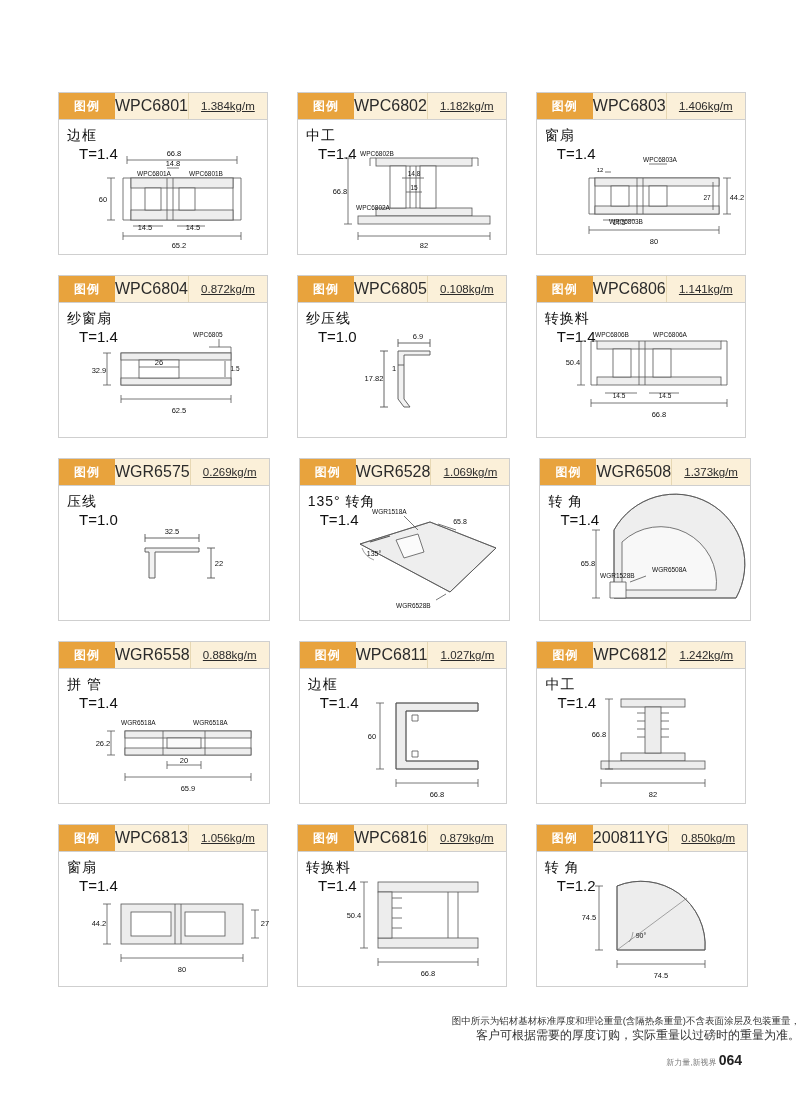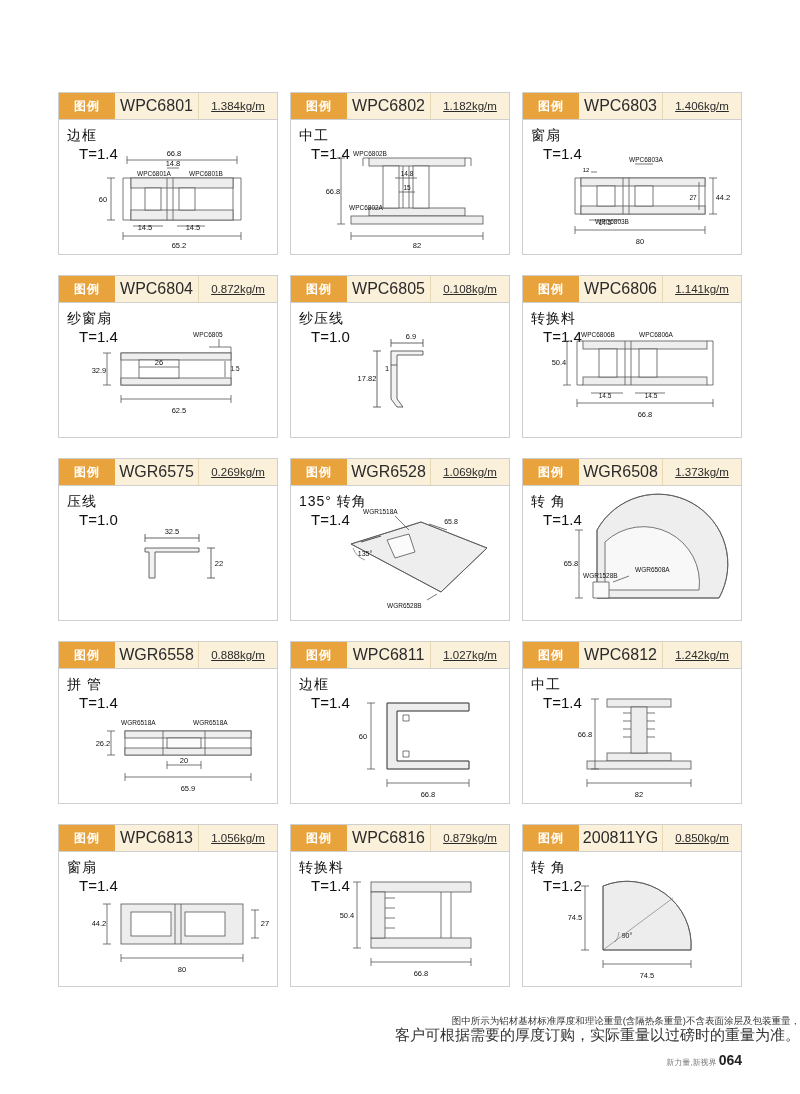"图例" .row { gap: 12px -> 29px }
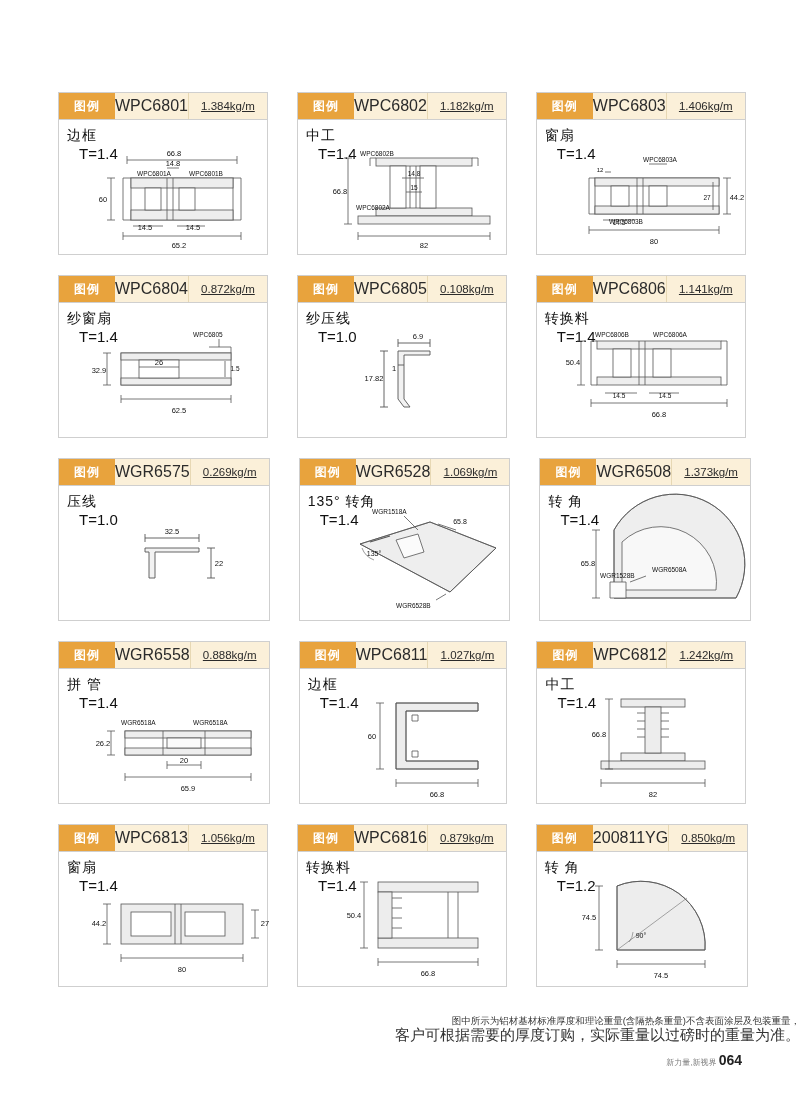"客户可根据需要的厚度订购，实际重量以过磅时的重量为准。" .footer .l2 { font-size: 15px -> 12px }
